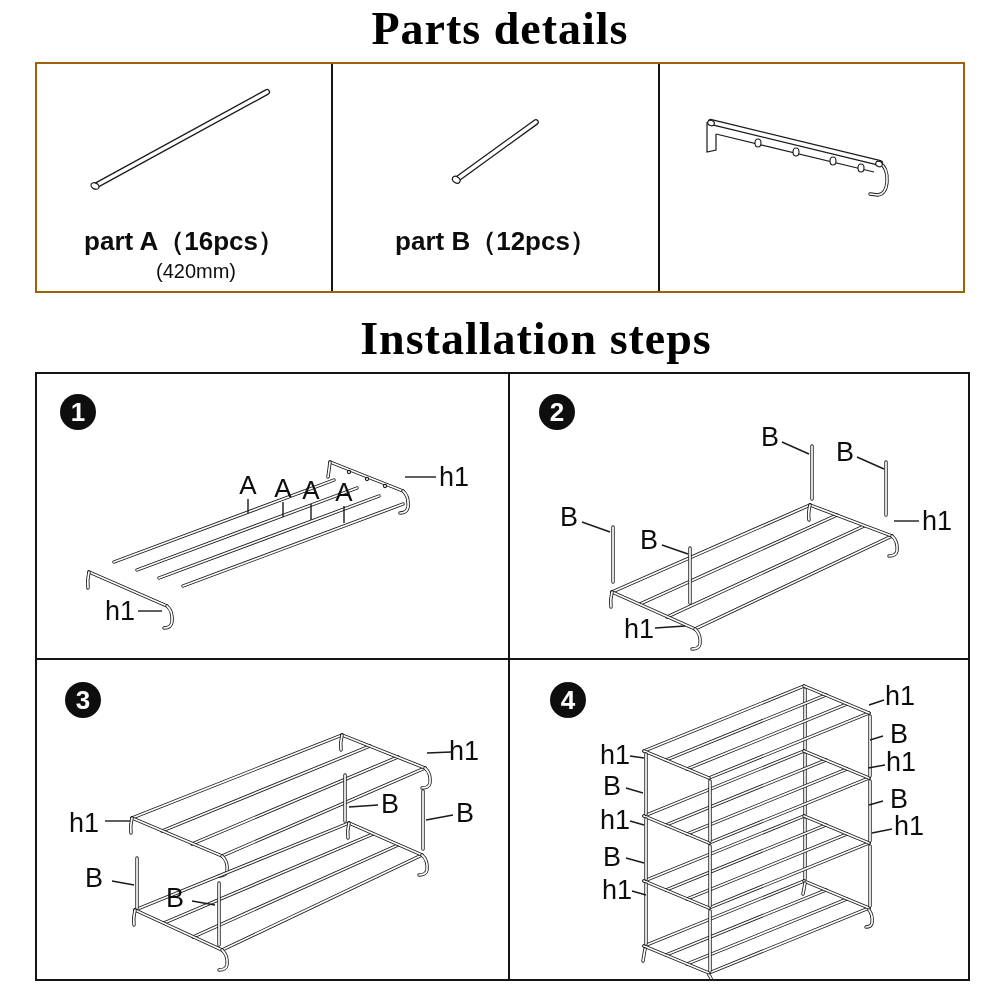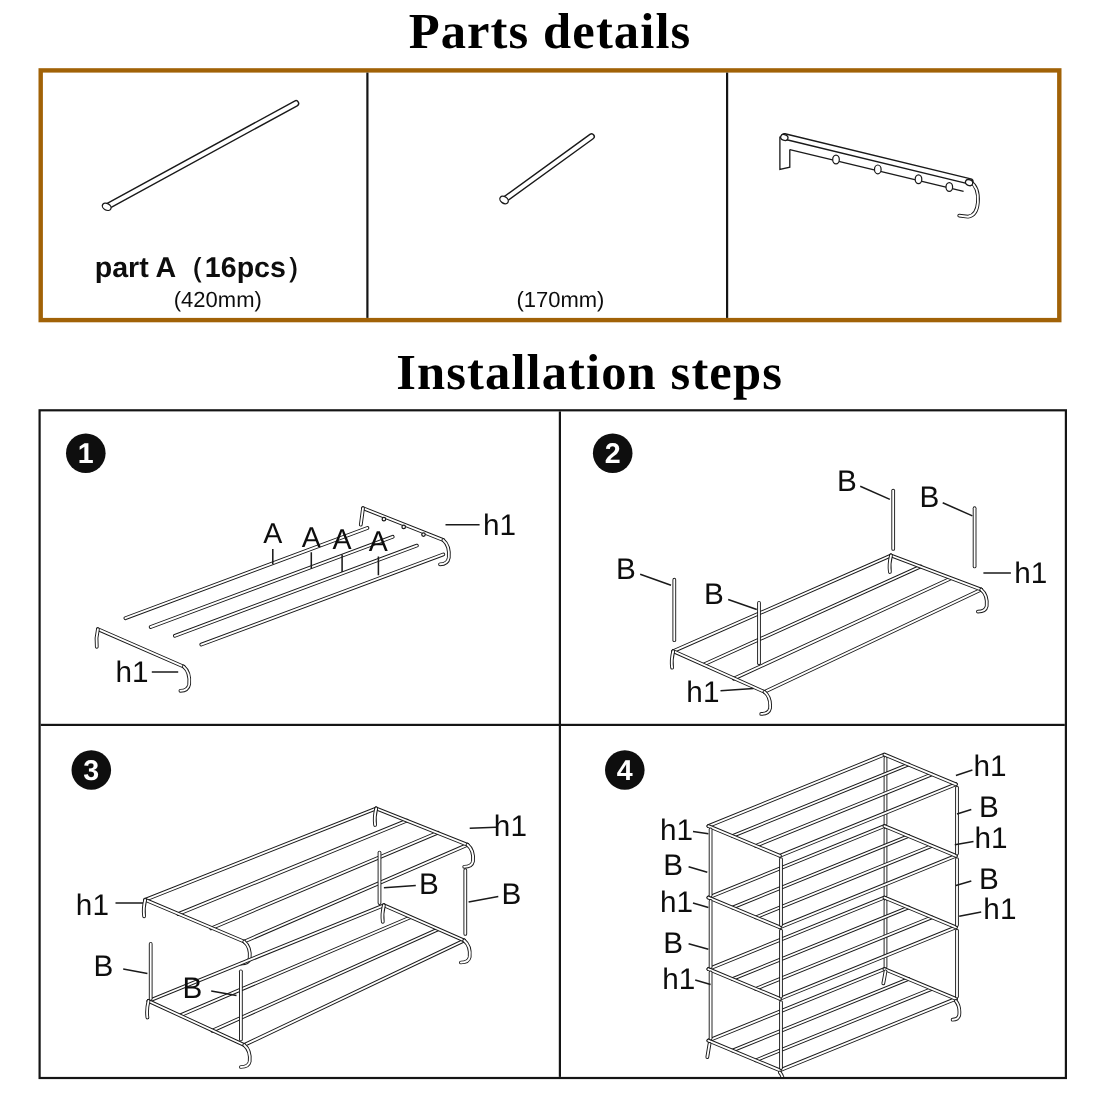"part A（16pcs）" .parts-table { border: 4px solid #a16207 -> 2px solid #a16207 }
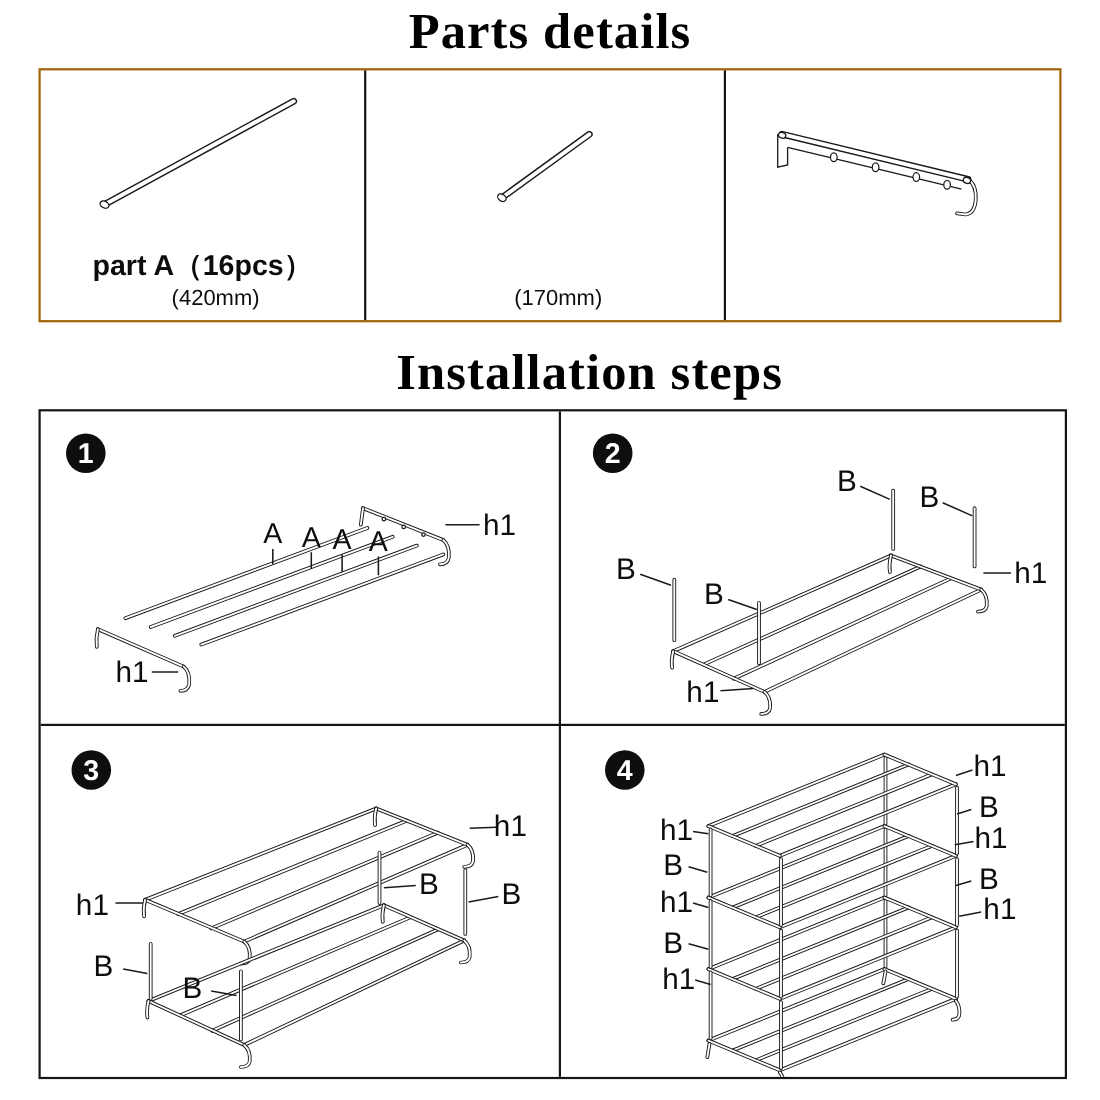"part B（12pcs）" div.pname { html: none -> <div>part B（12pcs）</div> }
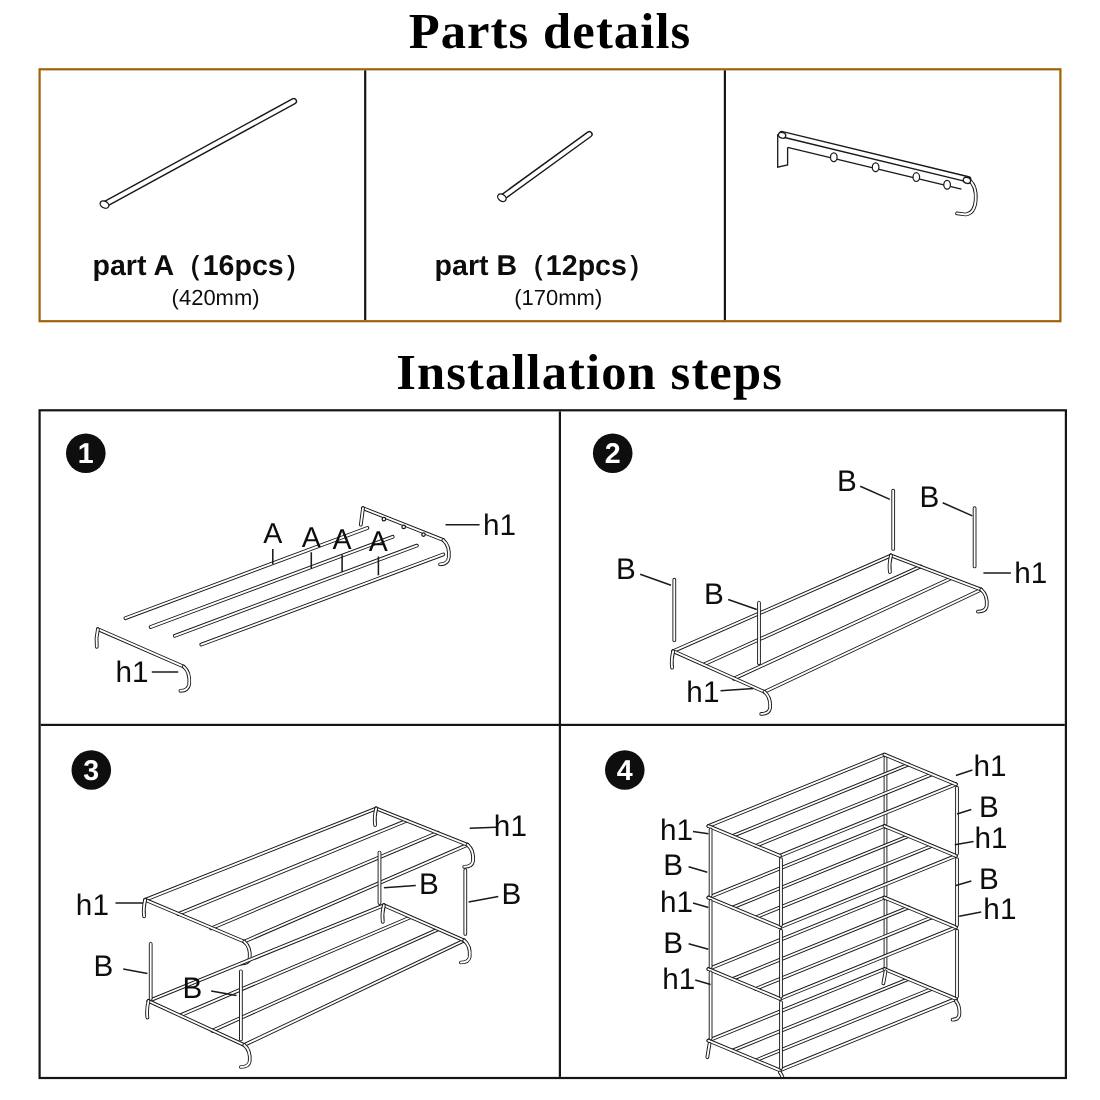"(170mm)" div.pdim { html: <div>(170mm)</div> -> none }
